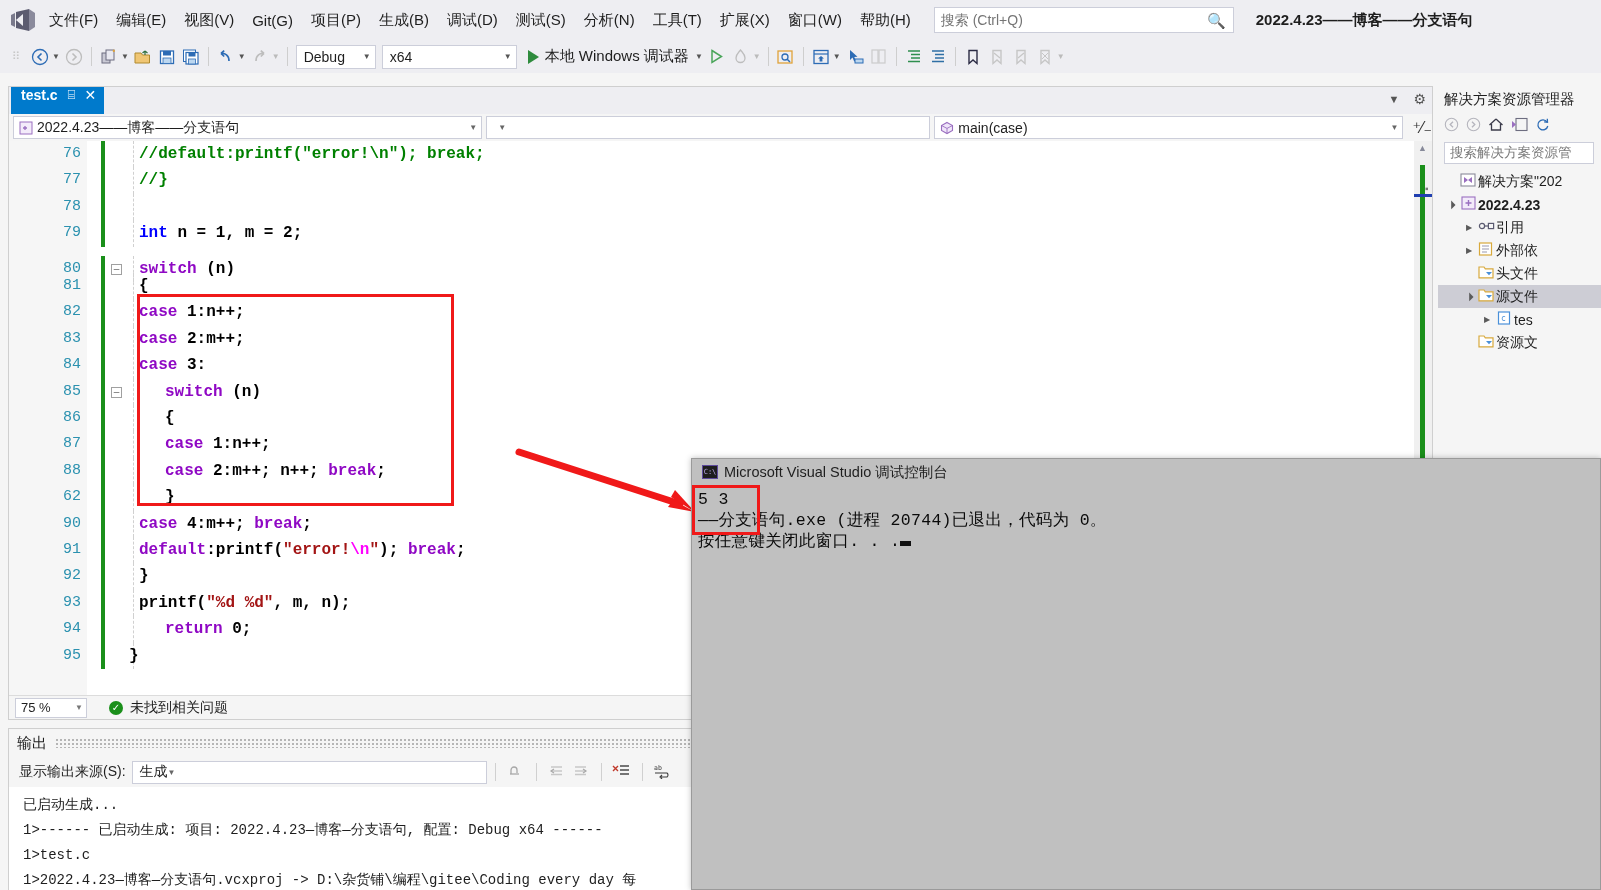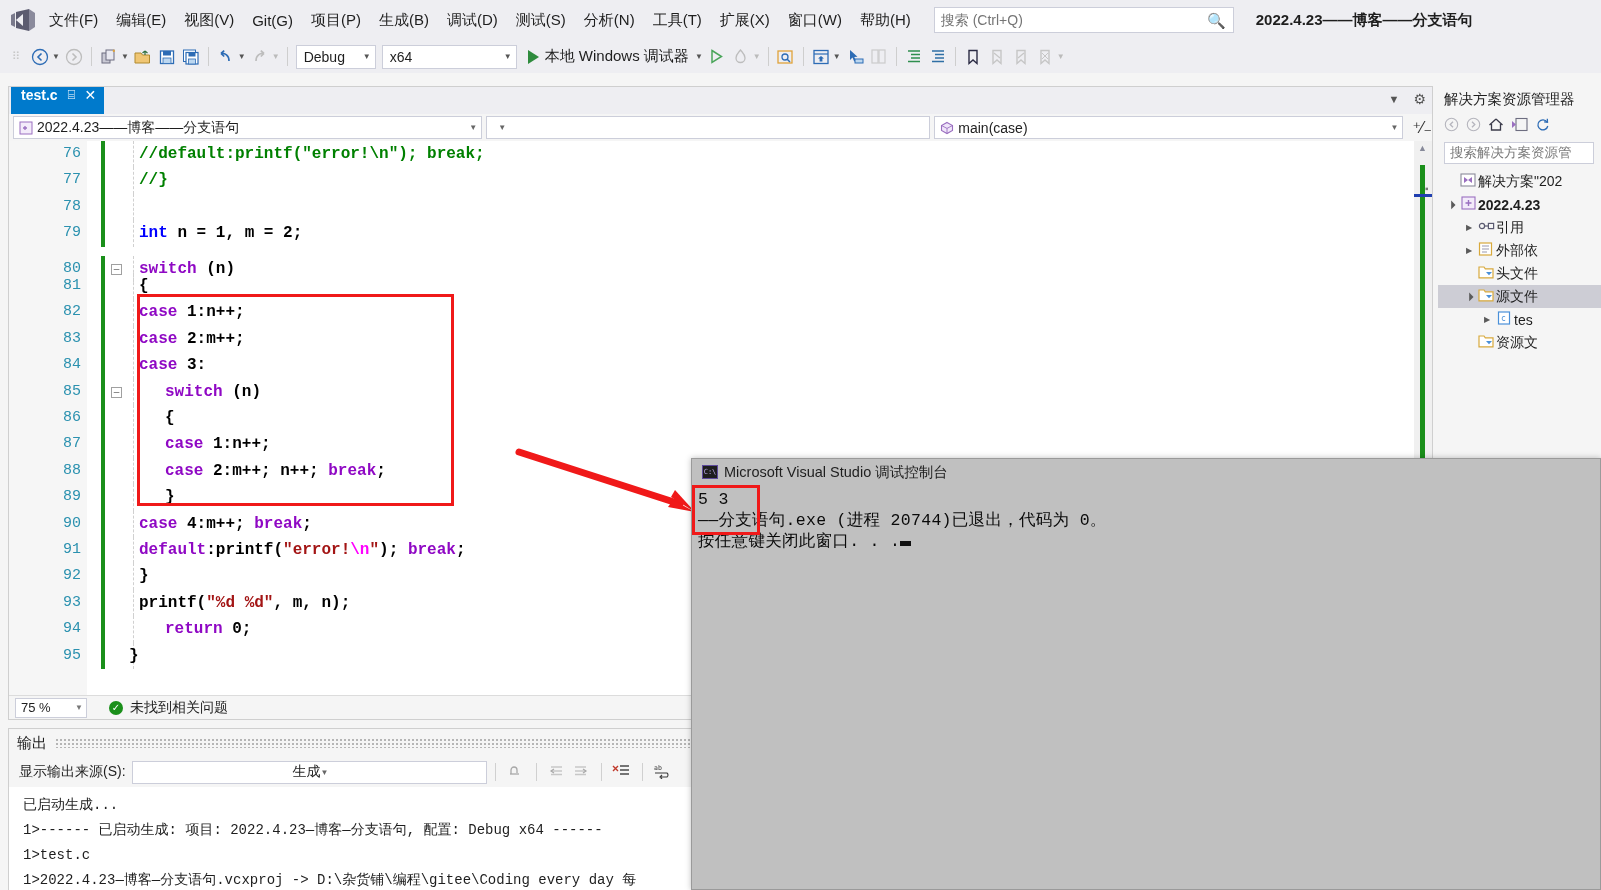"89" span.lnum { text: 89 -> 62 }
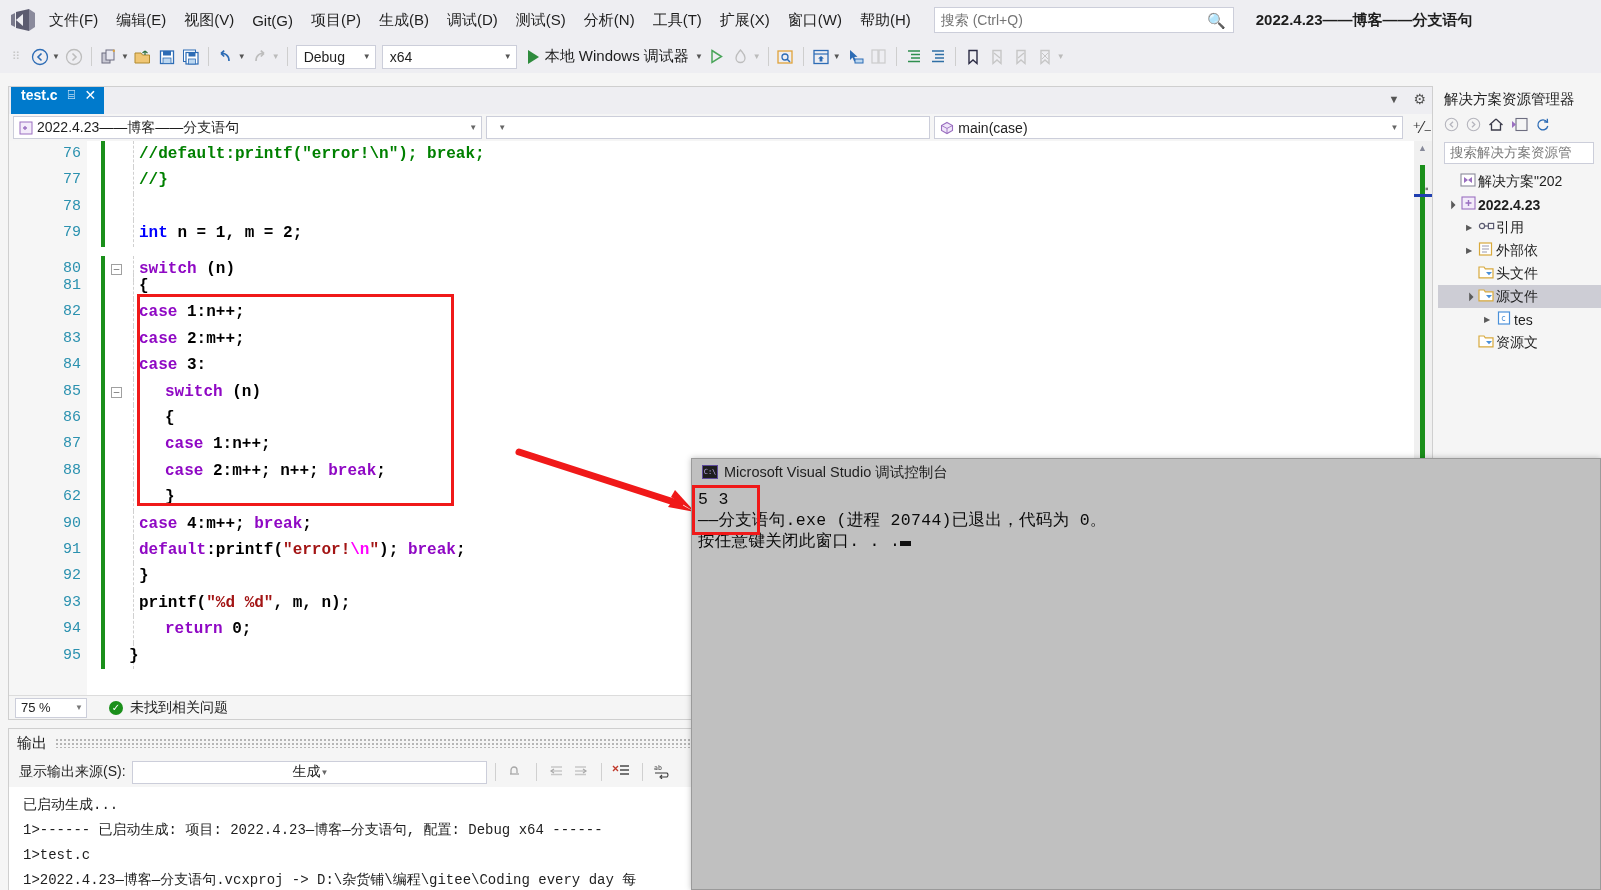"生成" .out-select { justify-content: center -> flex-start }
